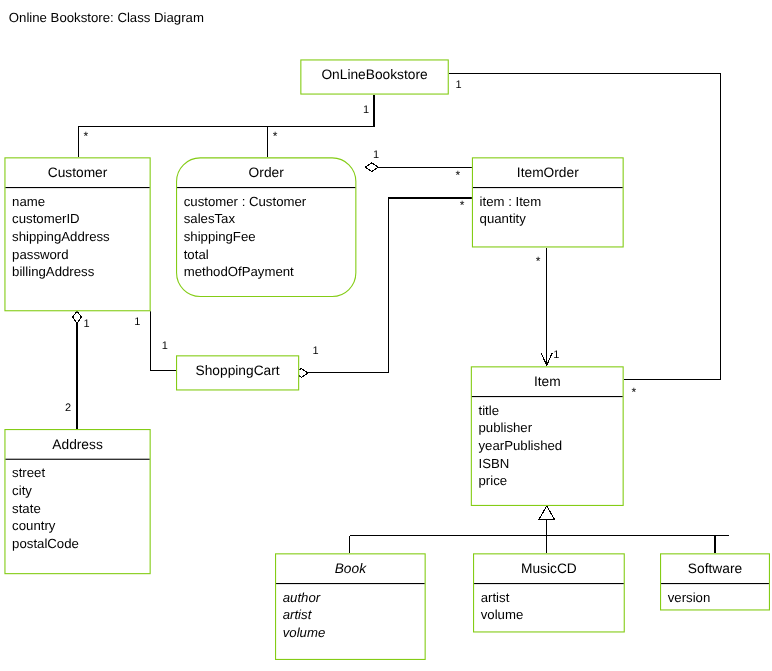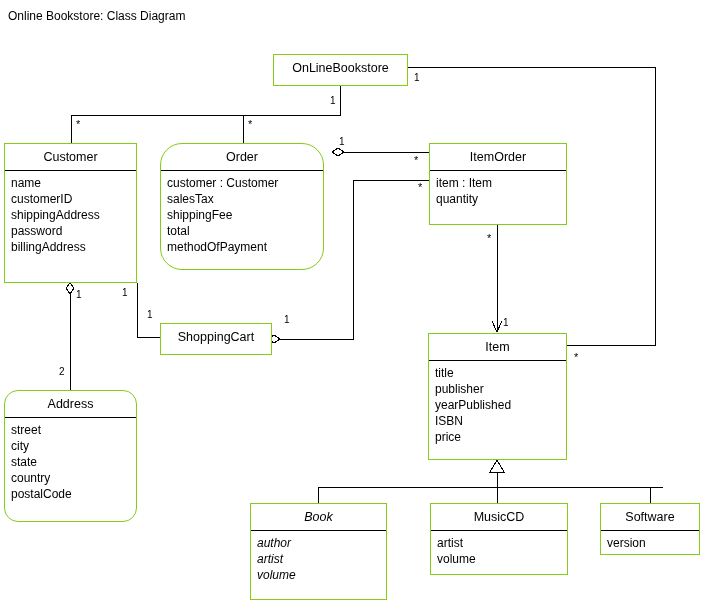"Address" div.uml-class { border-radius: 14px -> none }
